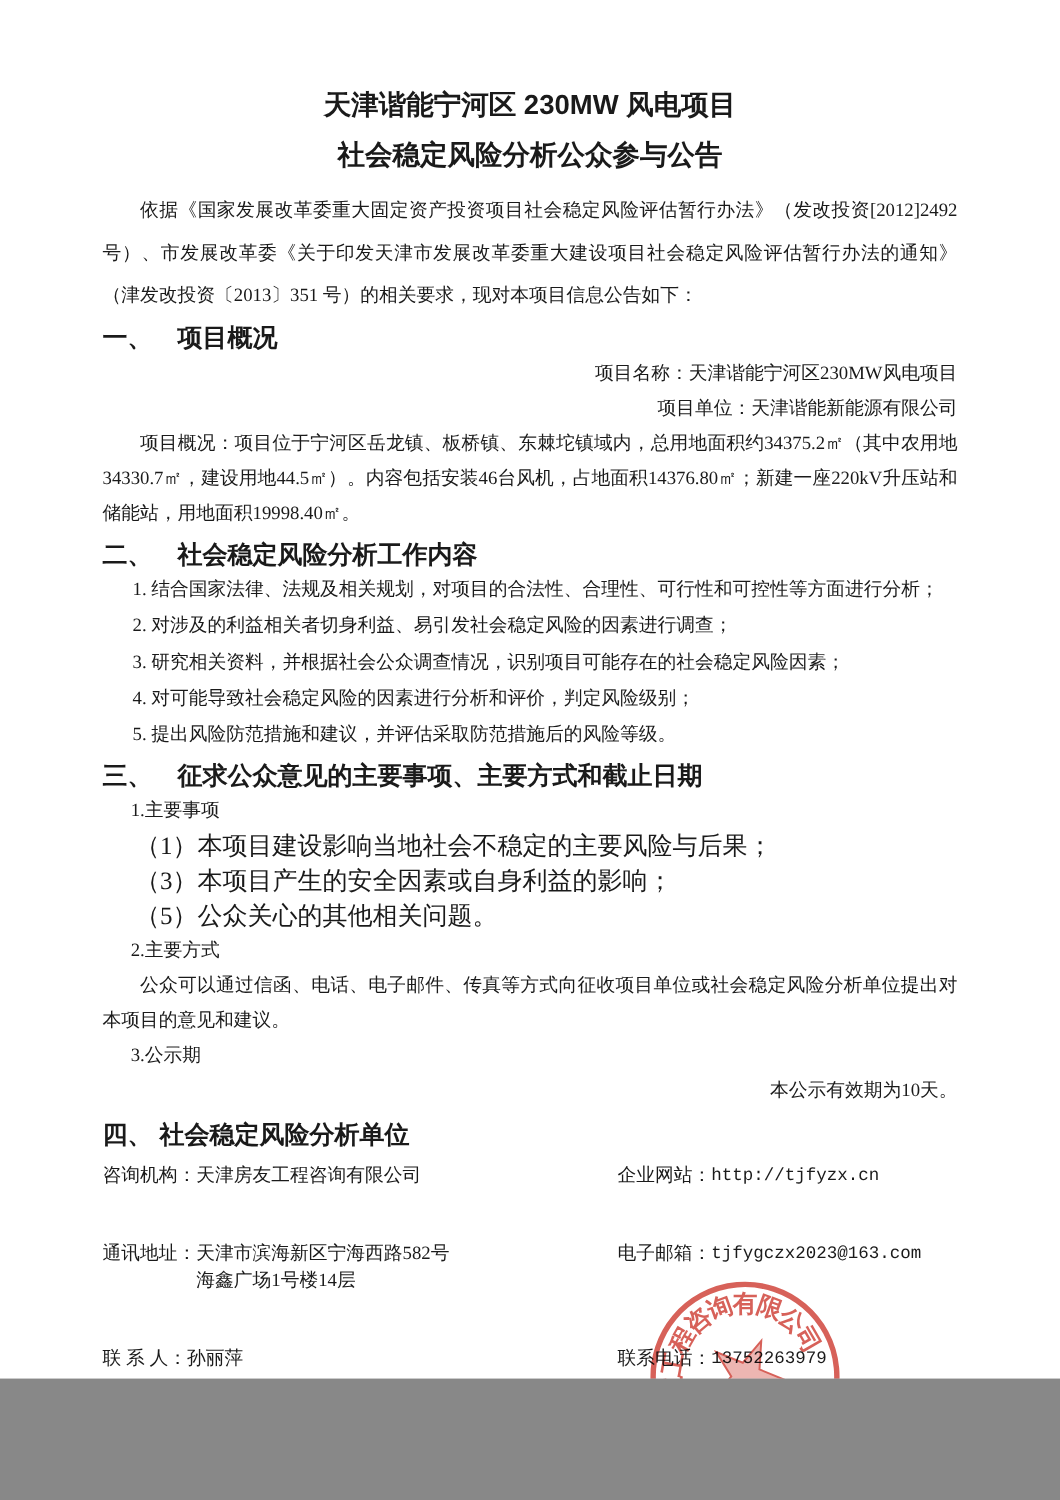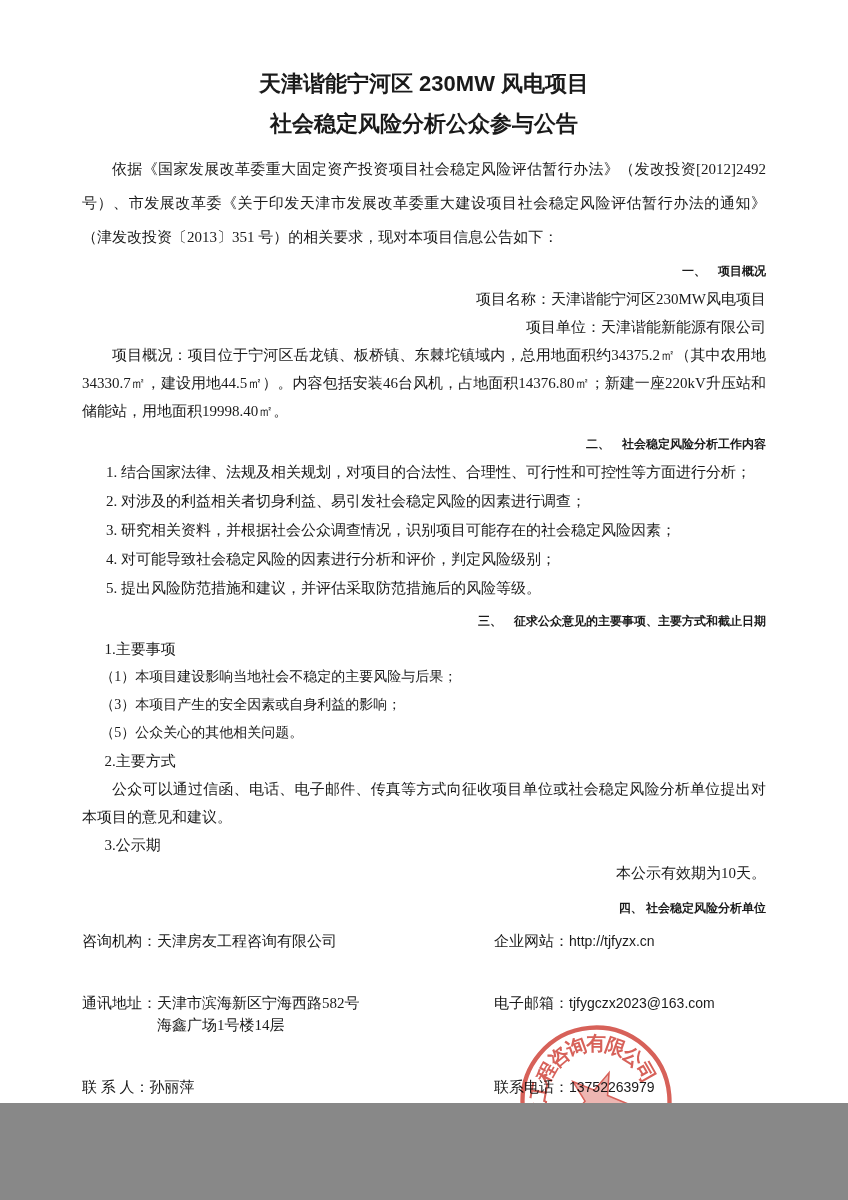"一、 项目概况" .sec-heading { font-size: 12px -> 20px; text-align: right -> none }
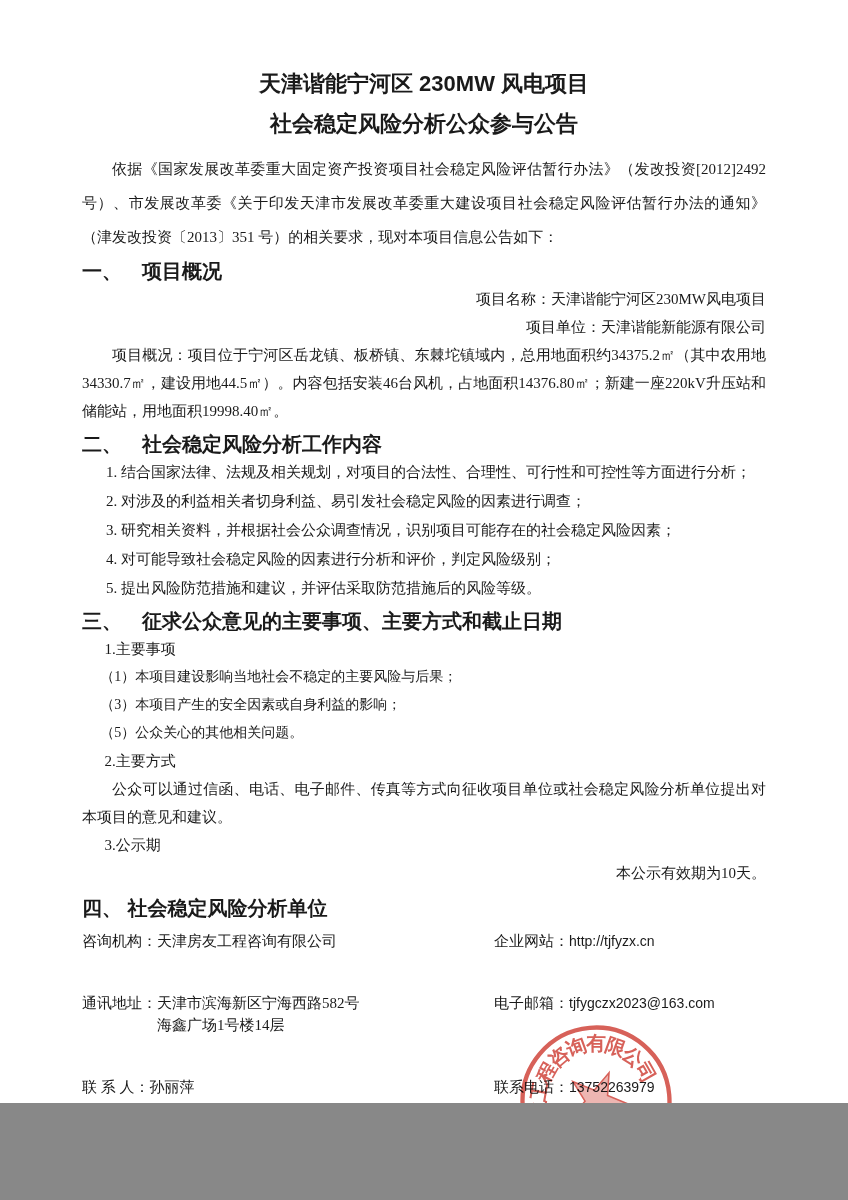"（1）本项目建设影响当地社会不稳定的主要风险与后果；" p.sub-item { font-size: 14px -> 20px }
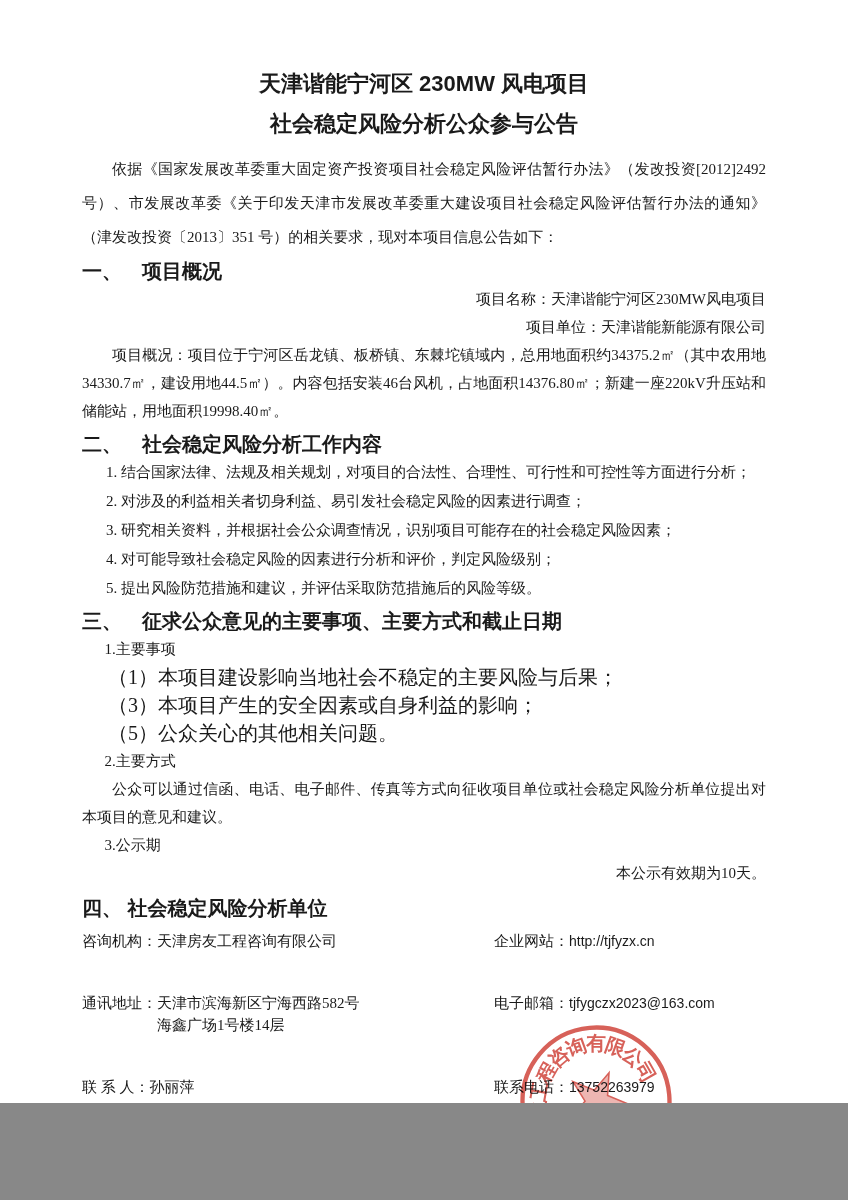"http://tjfyzx.cn" .mono { font-family: Liberation Sans, sans-serif -> Liberation Mono, monospace }
